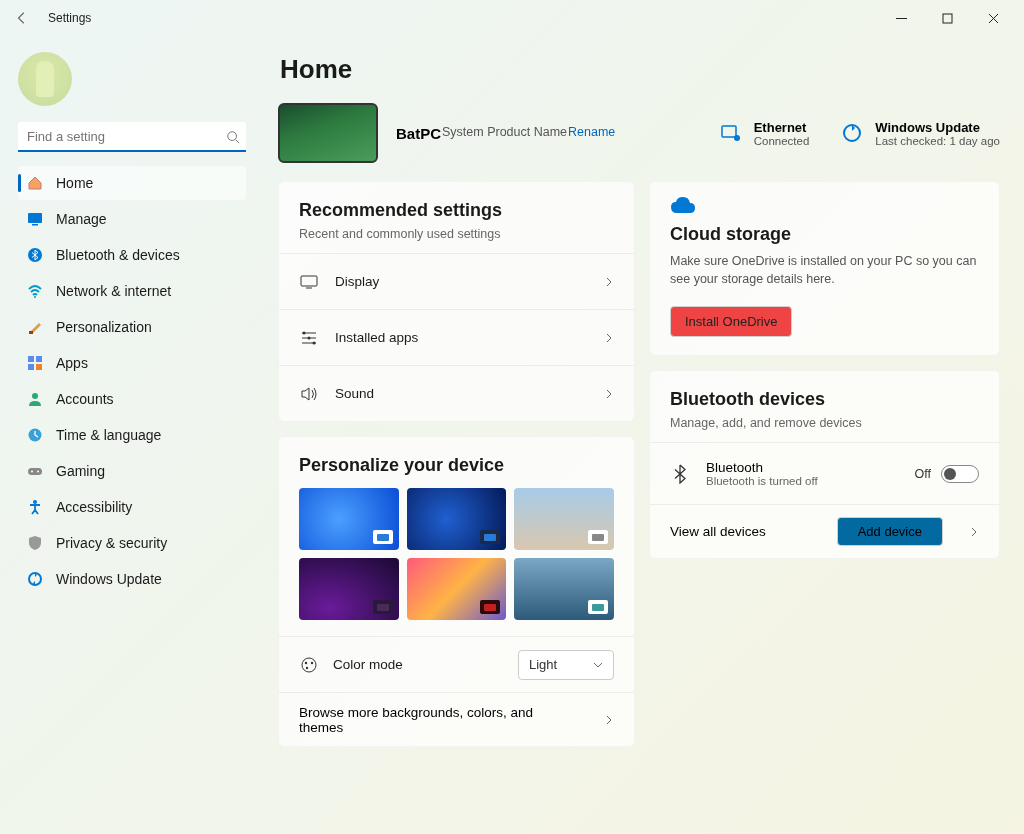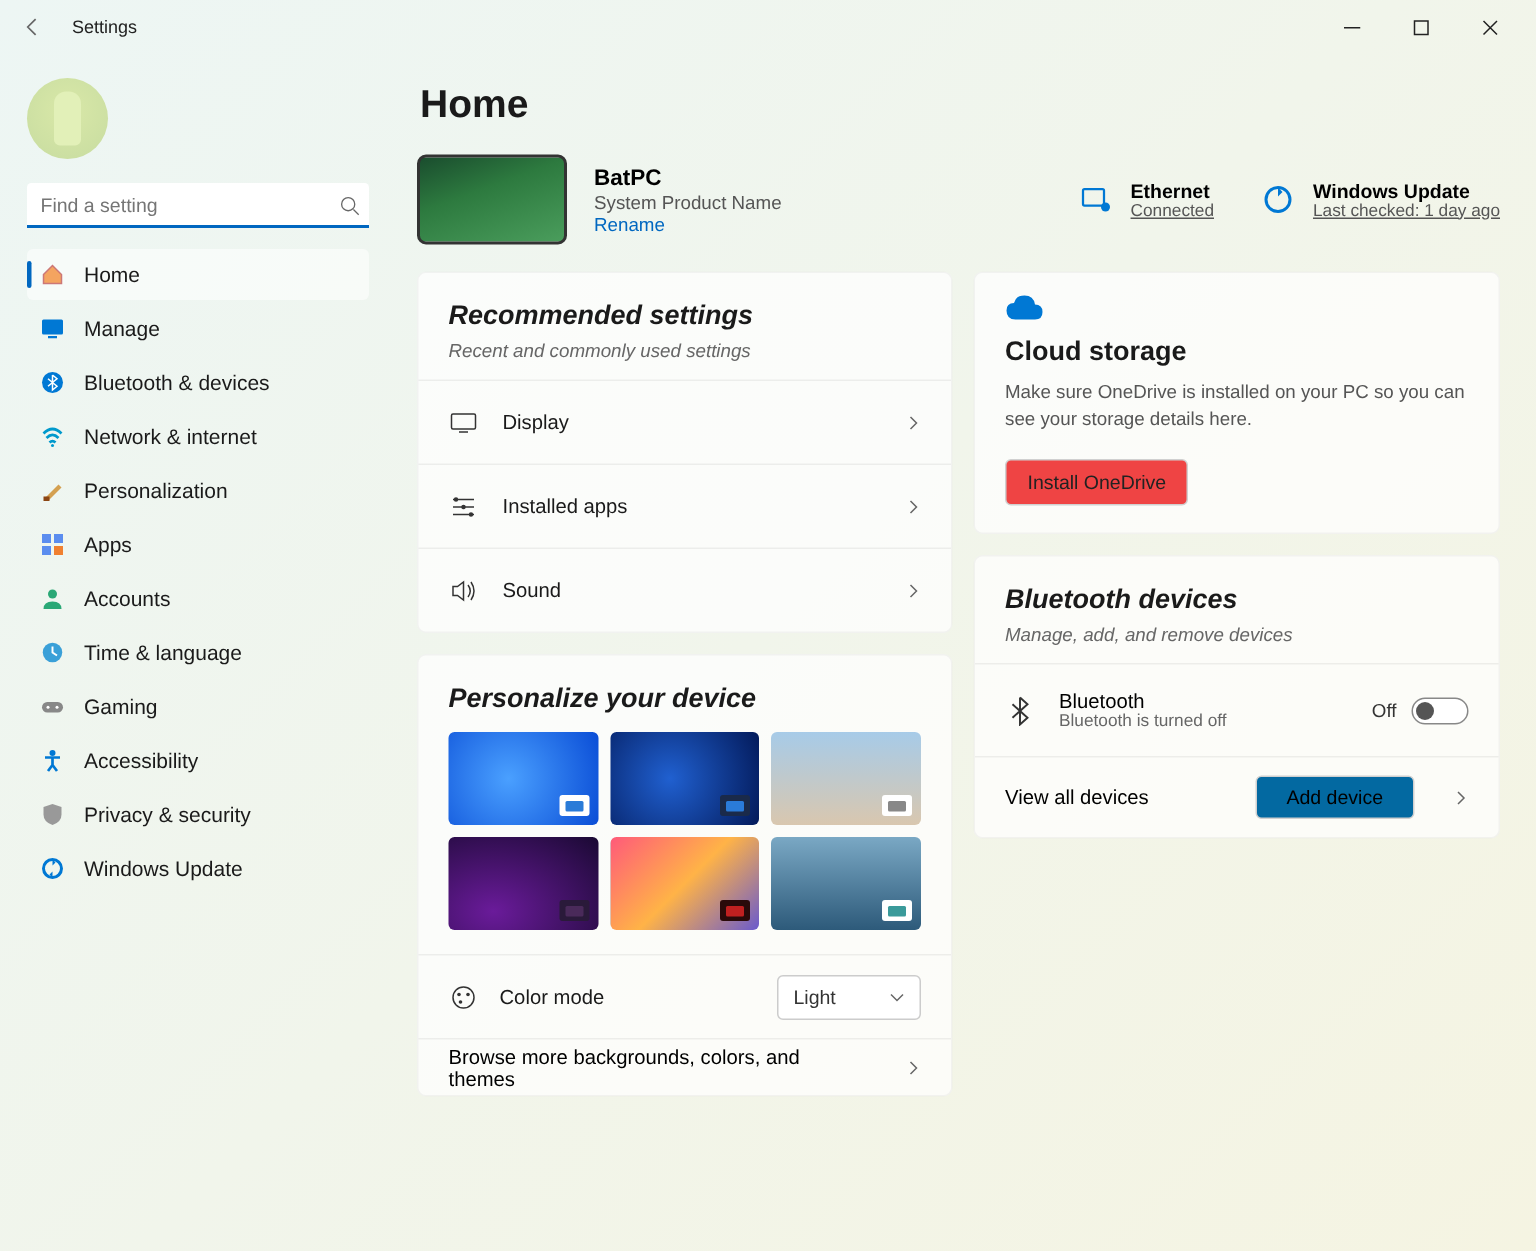"BatPC" .device-info { flex-direction: column -> row; text-align: none -> center }
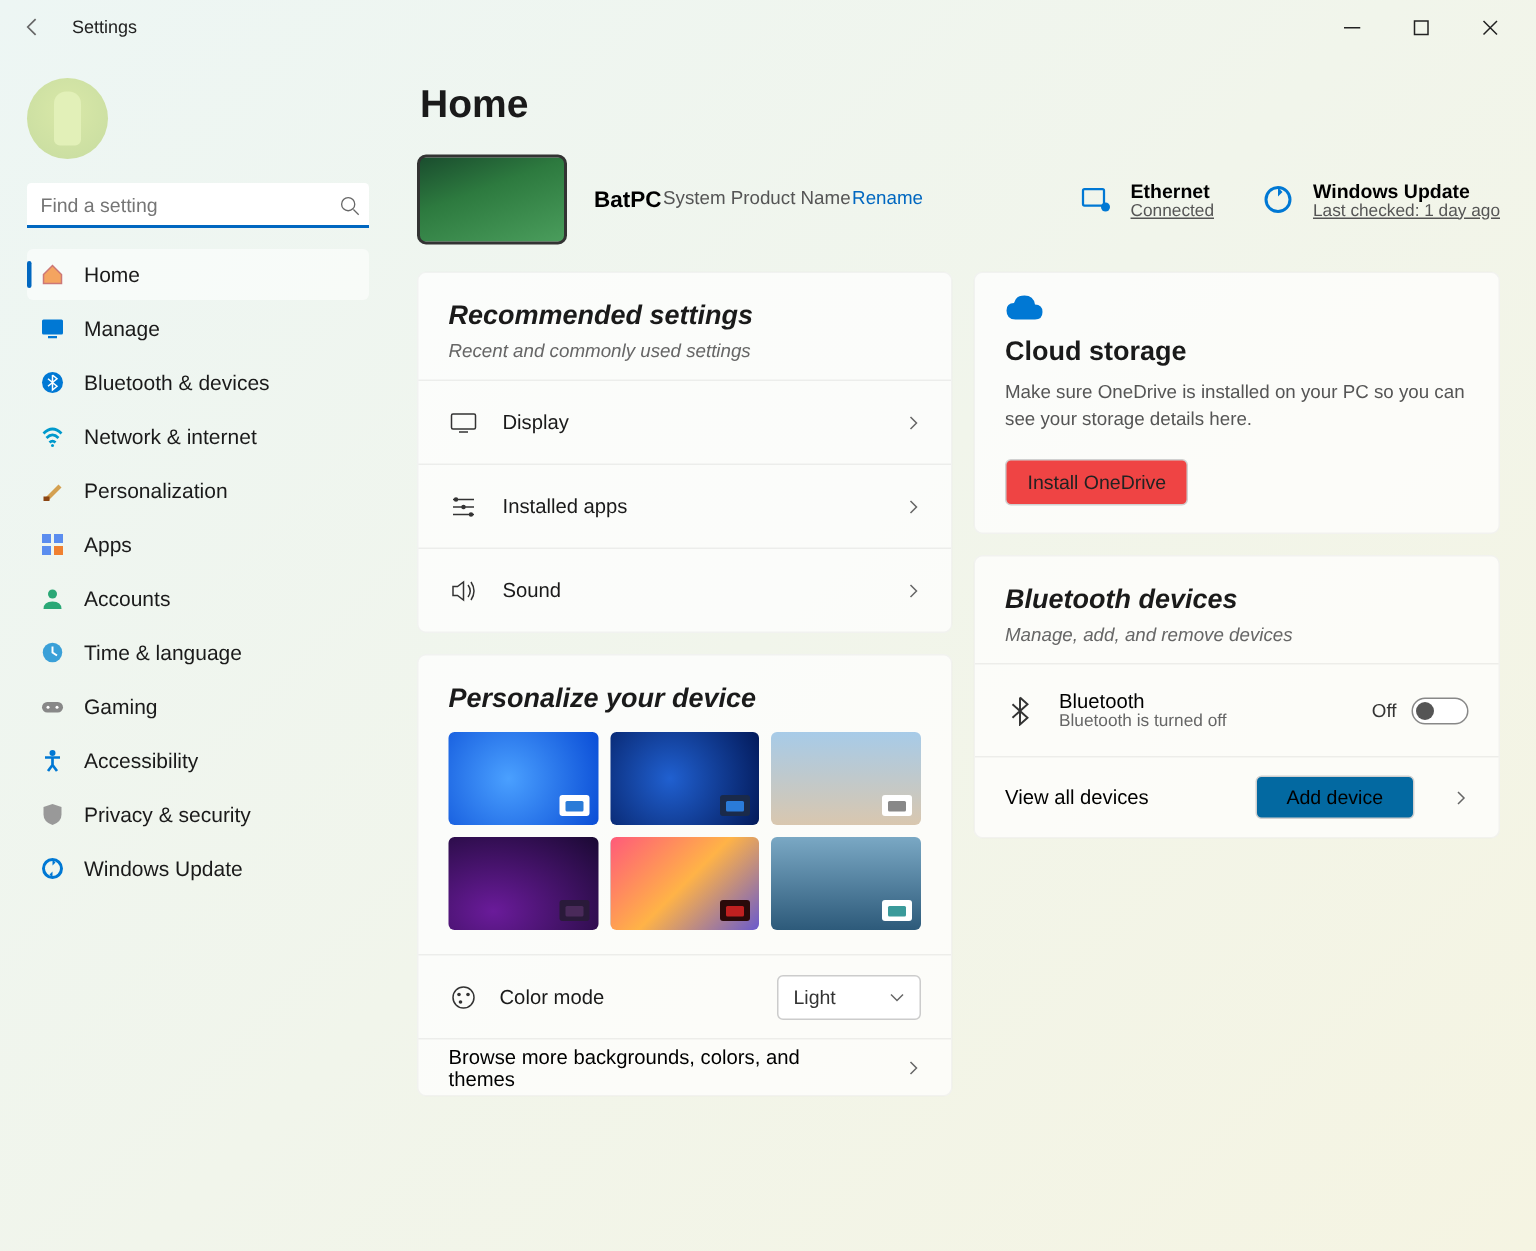"Connected" .status-sub { text-decoration: underline -> none }
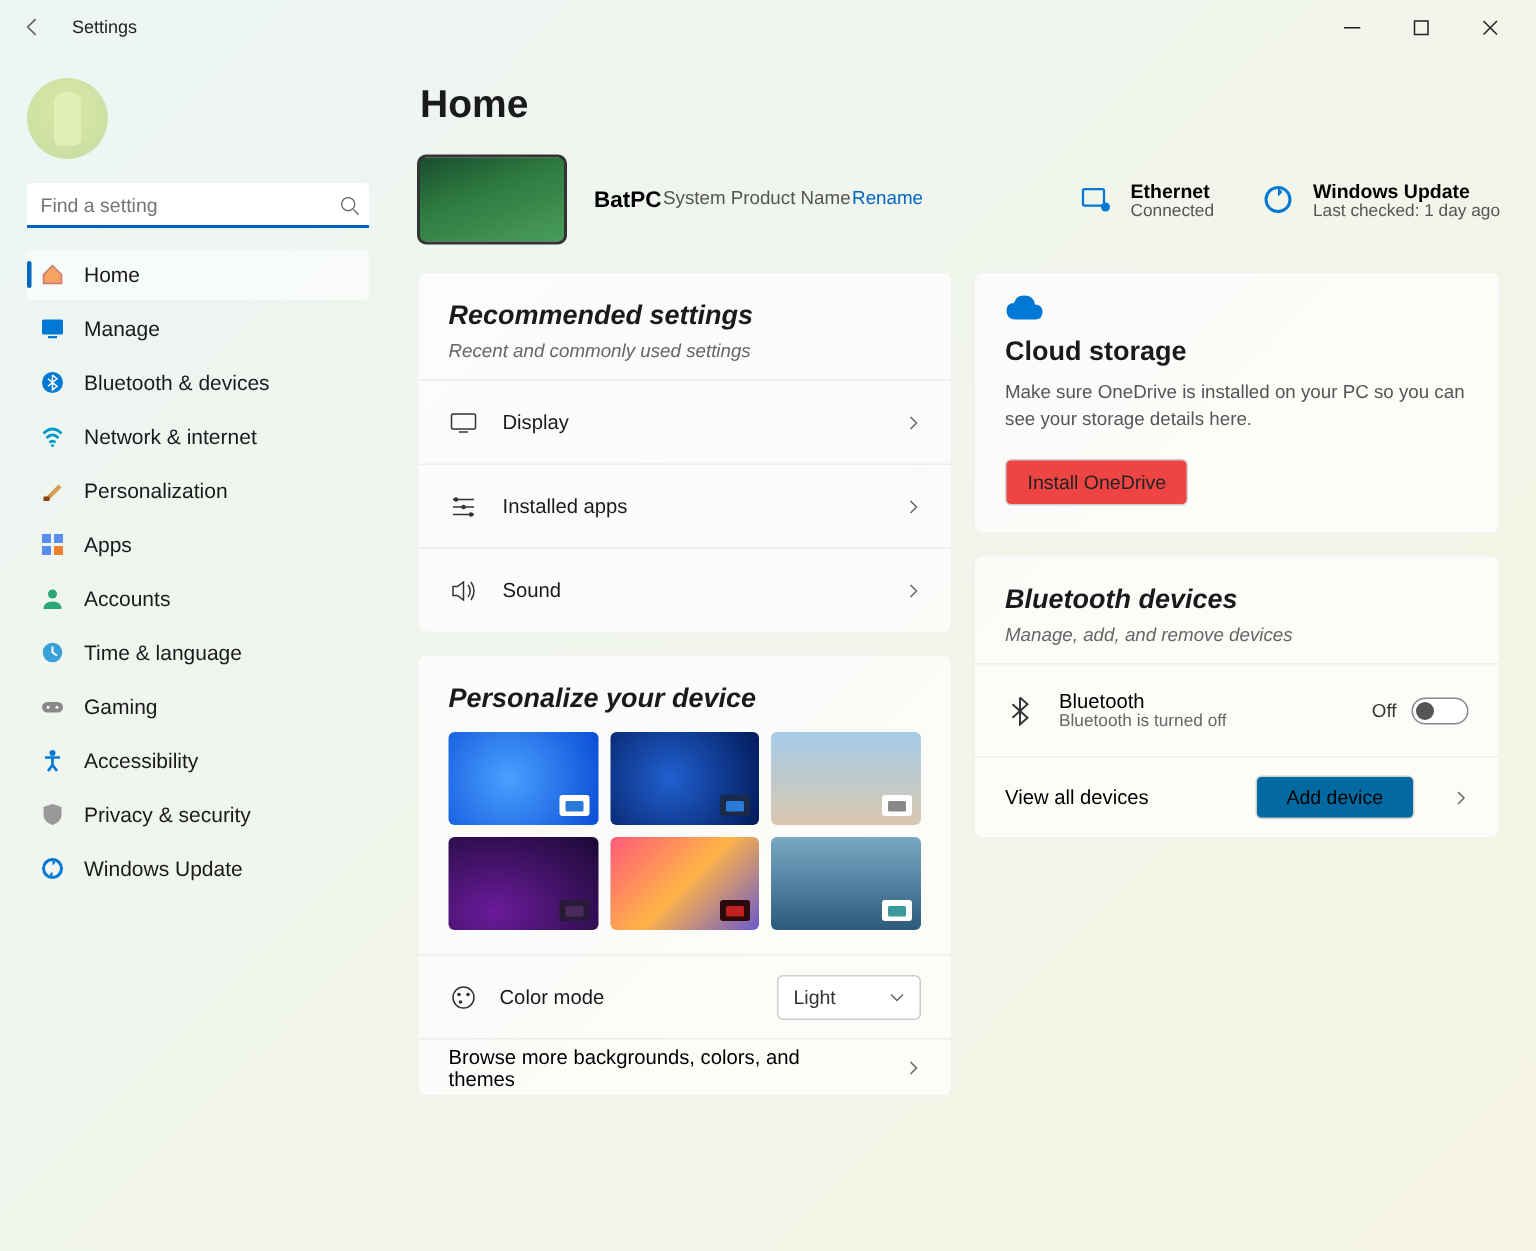"Recommended settings" .card-head { font-style: italic -> none }
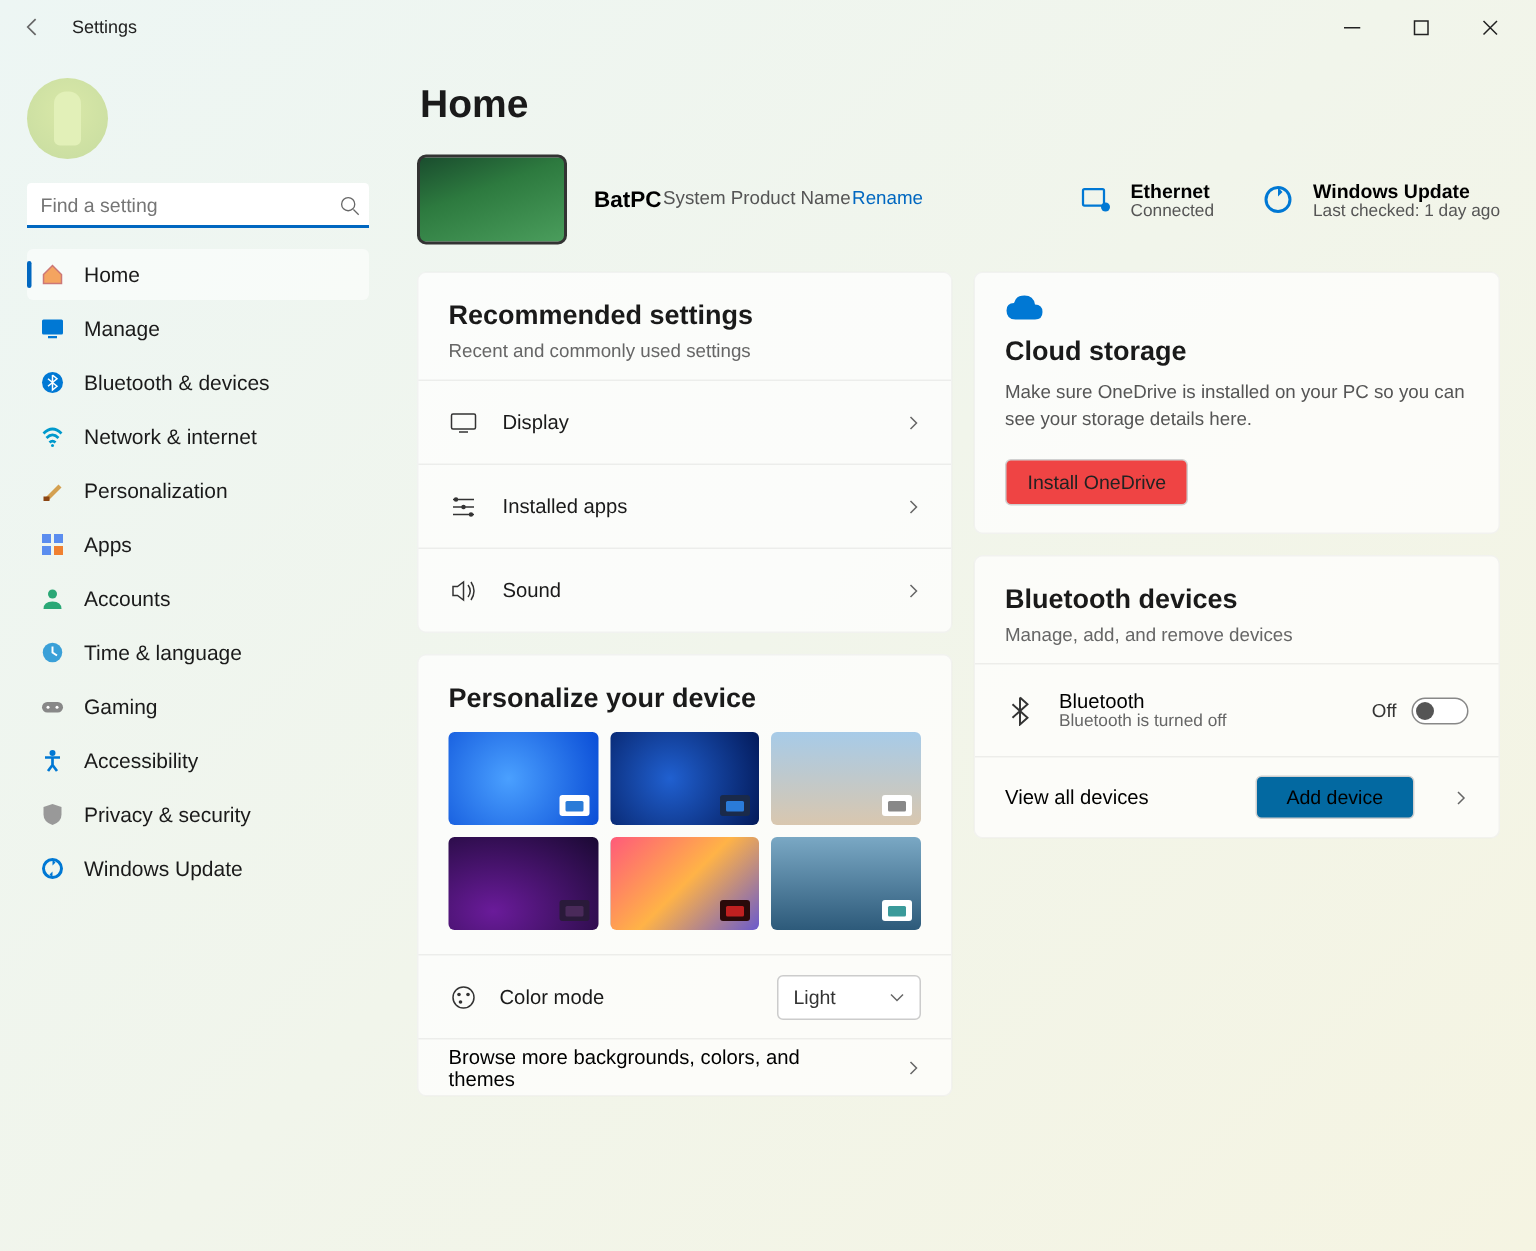"Browse more backgrounds, colors, and" .browse-row { height: 38px -> 54px }
